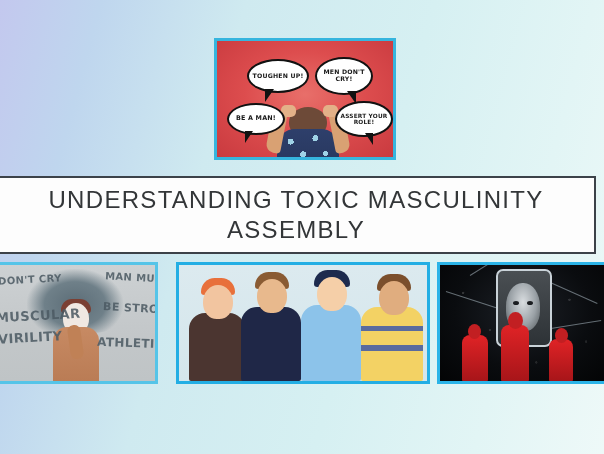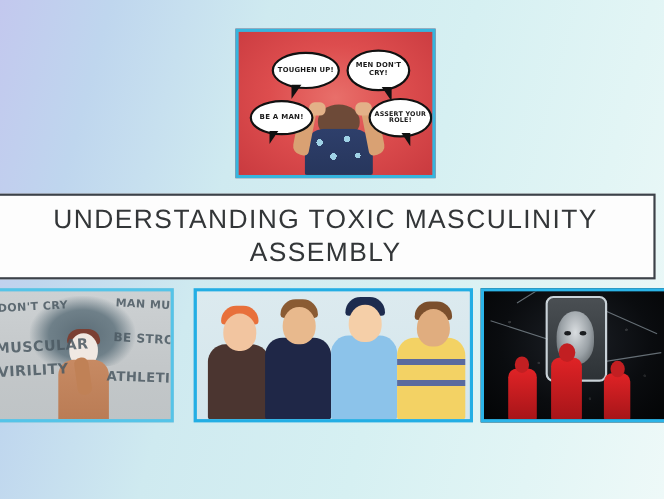"BE A MAN!" #img-speech { height: 136px -> 122px; top: 26px -> 38px }
